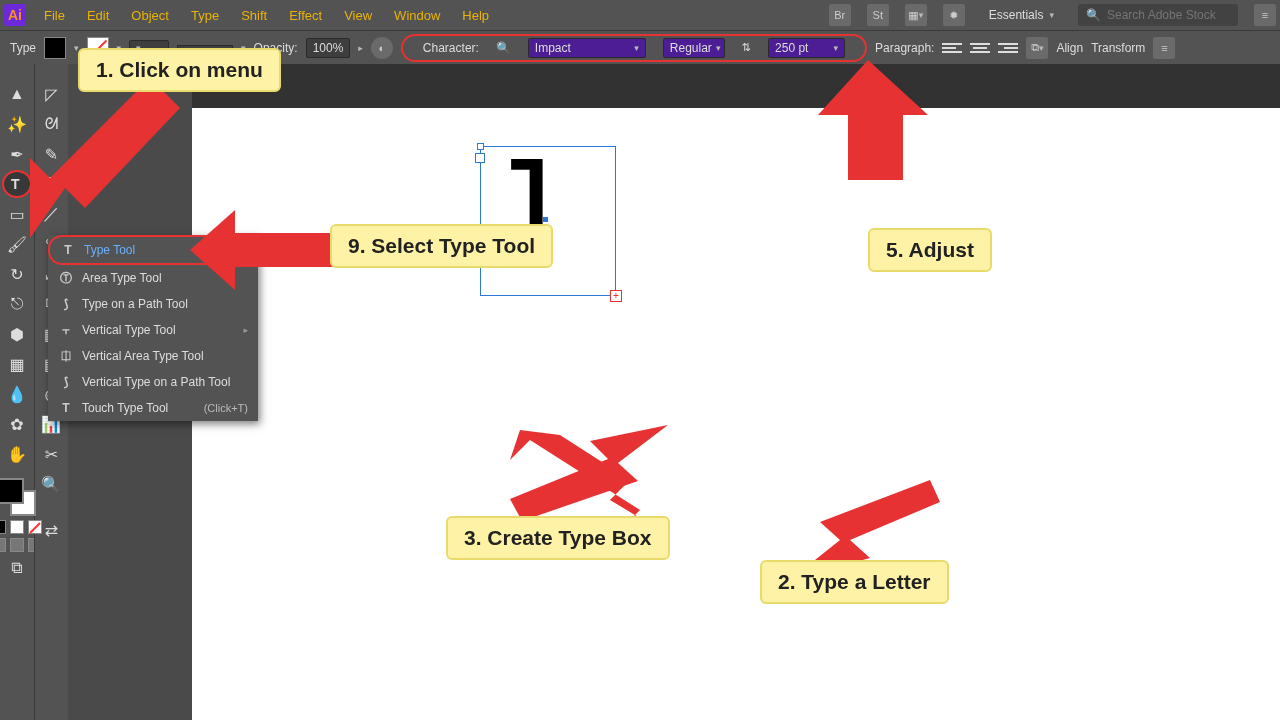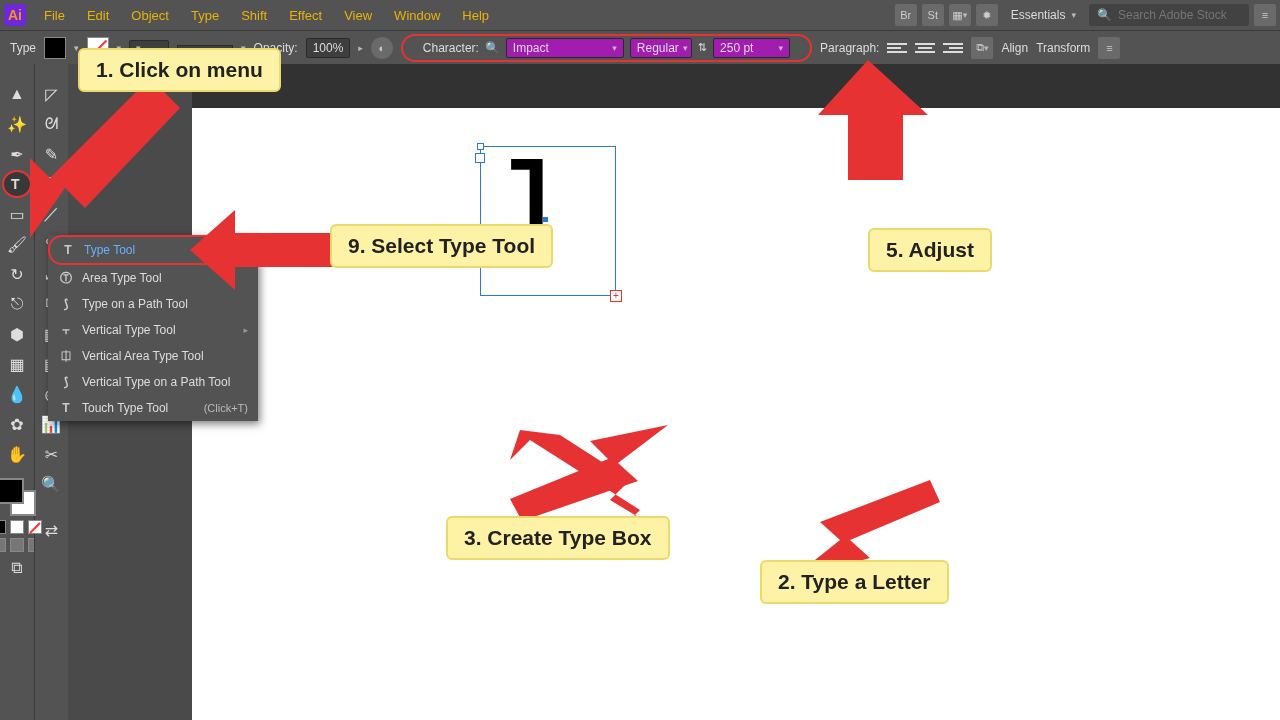"Br" .menubar-right { gap: 5px -> 16px }
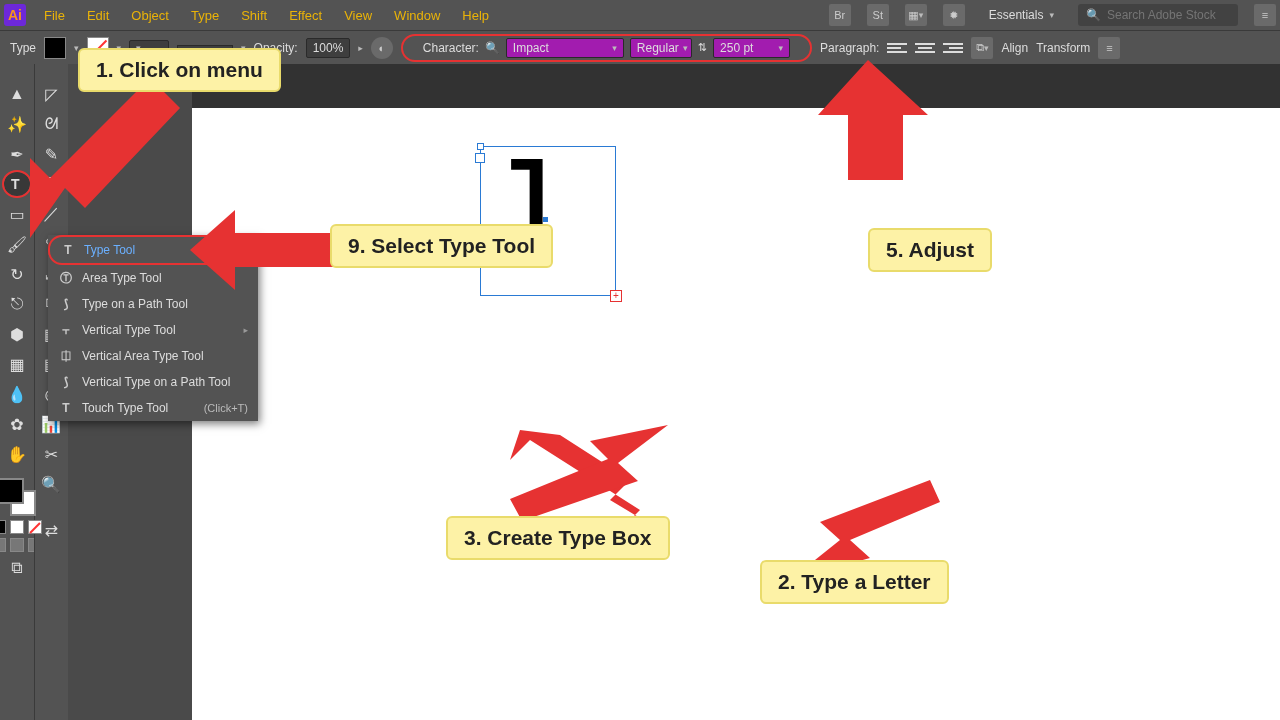"Character:" .char-group { gap: 6px -> 17px }
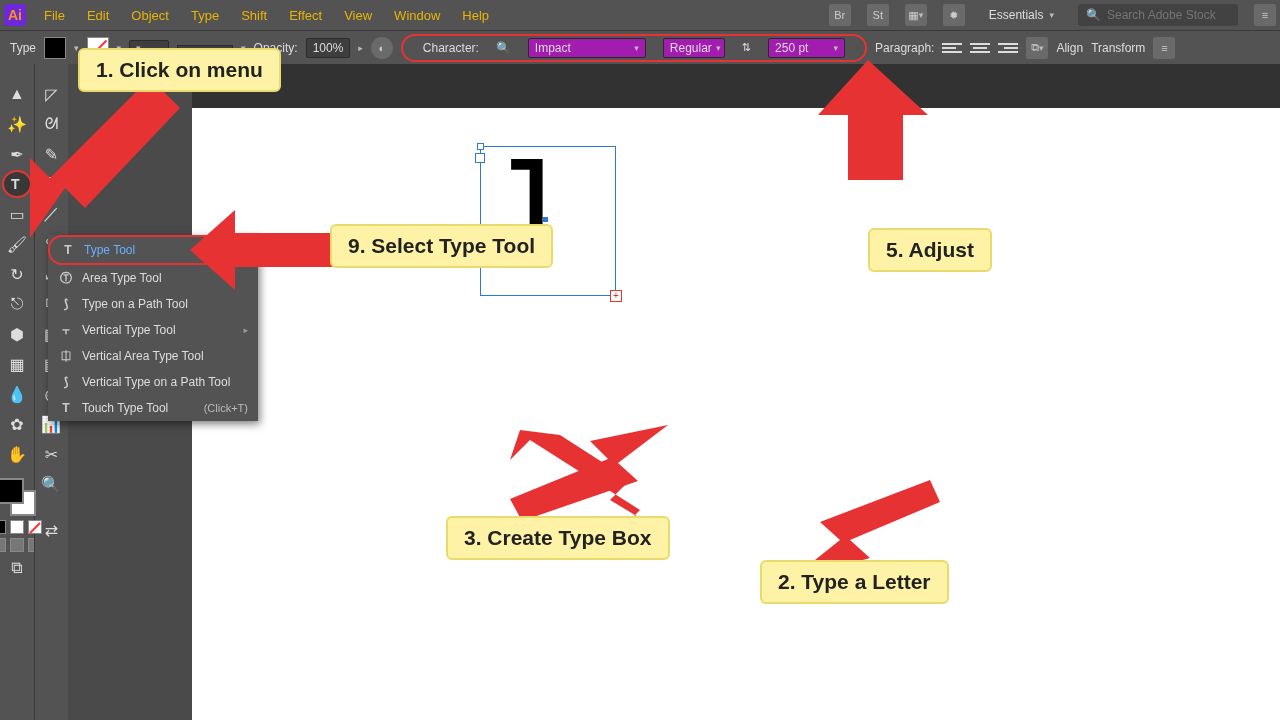"Impact" .char-group .drop-field { background: #a21caf -> #4c1d95 }
